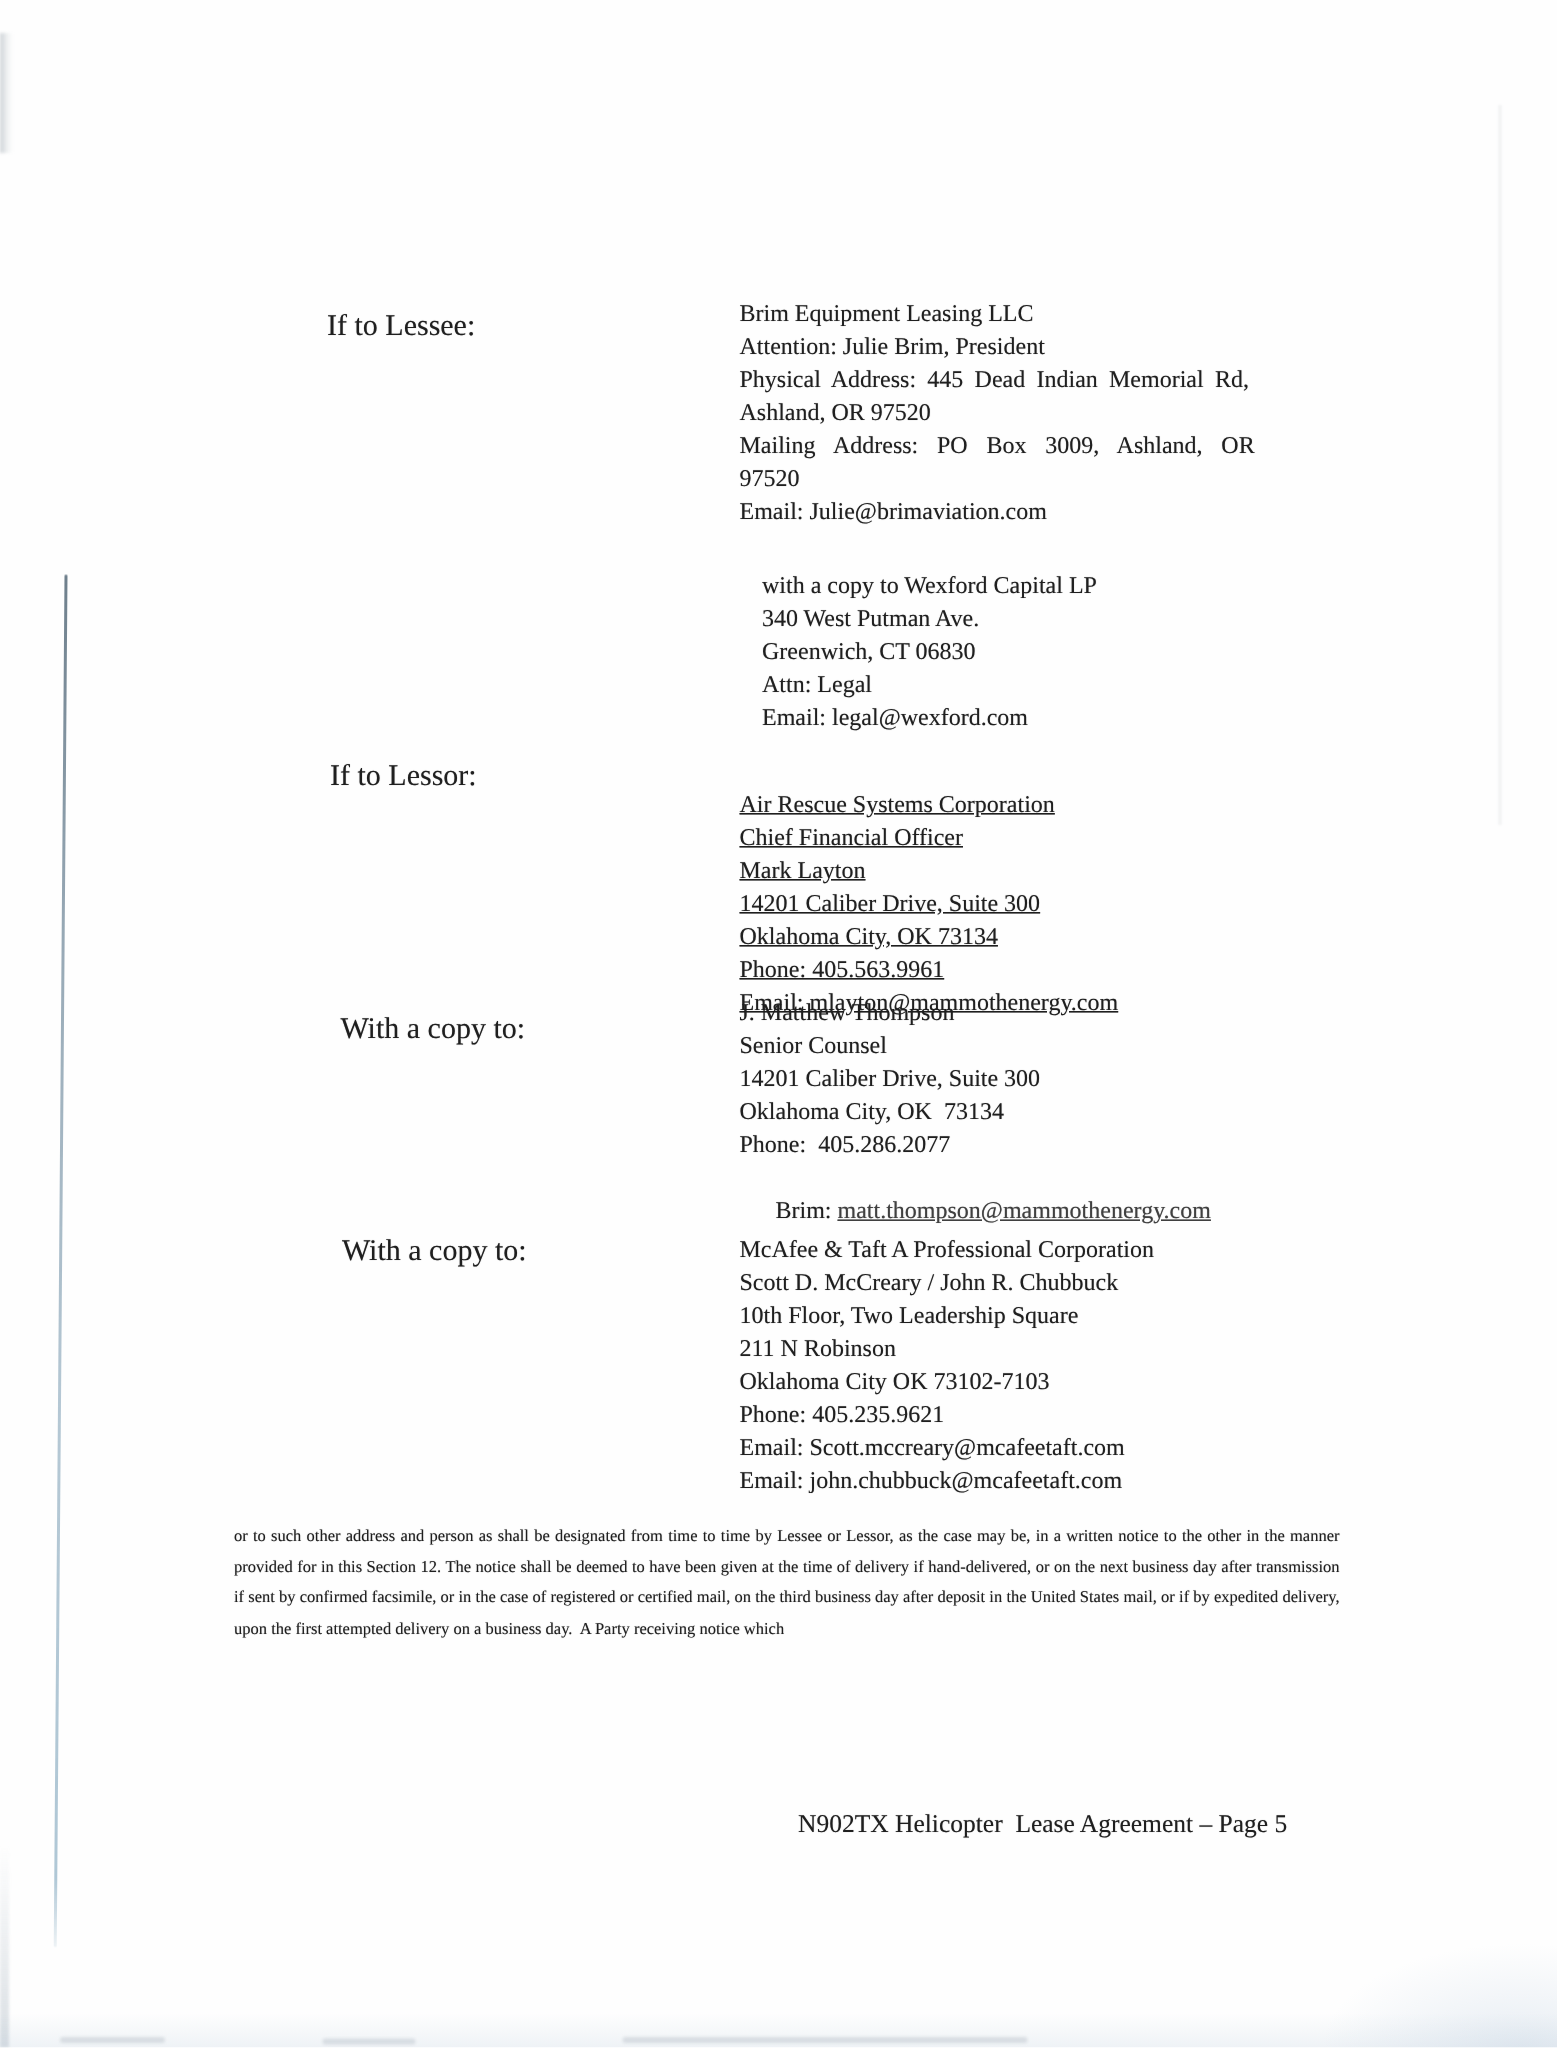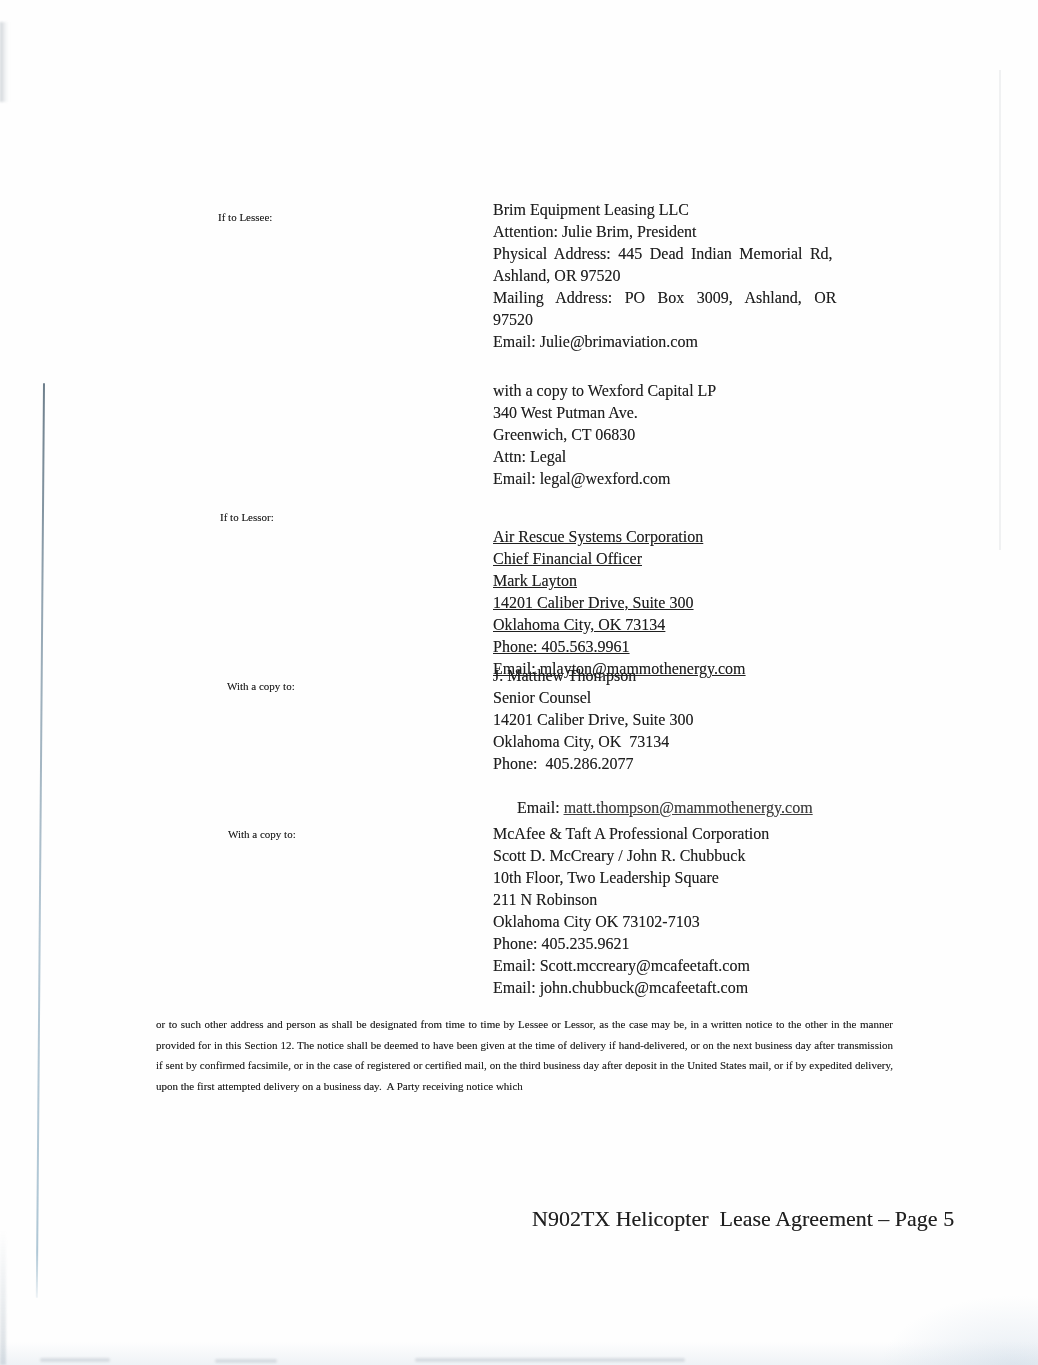"If to Lessee:" .label { font-size: 11px -> 20px }
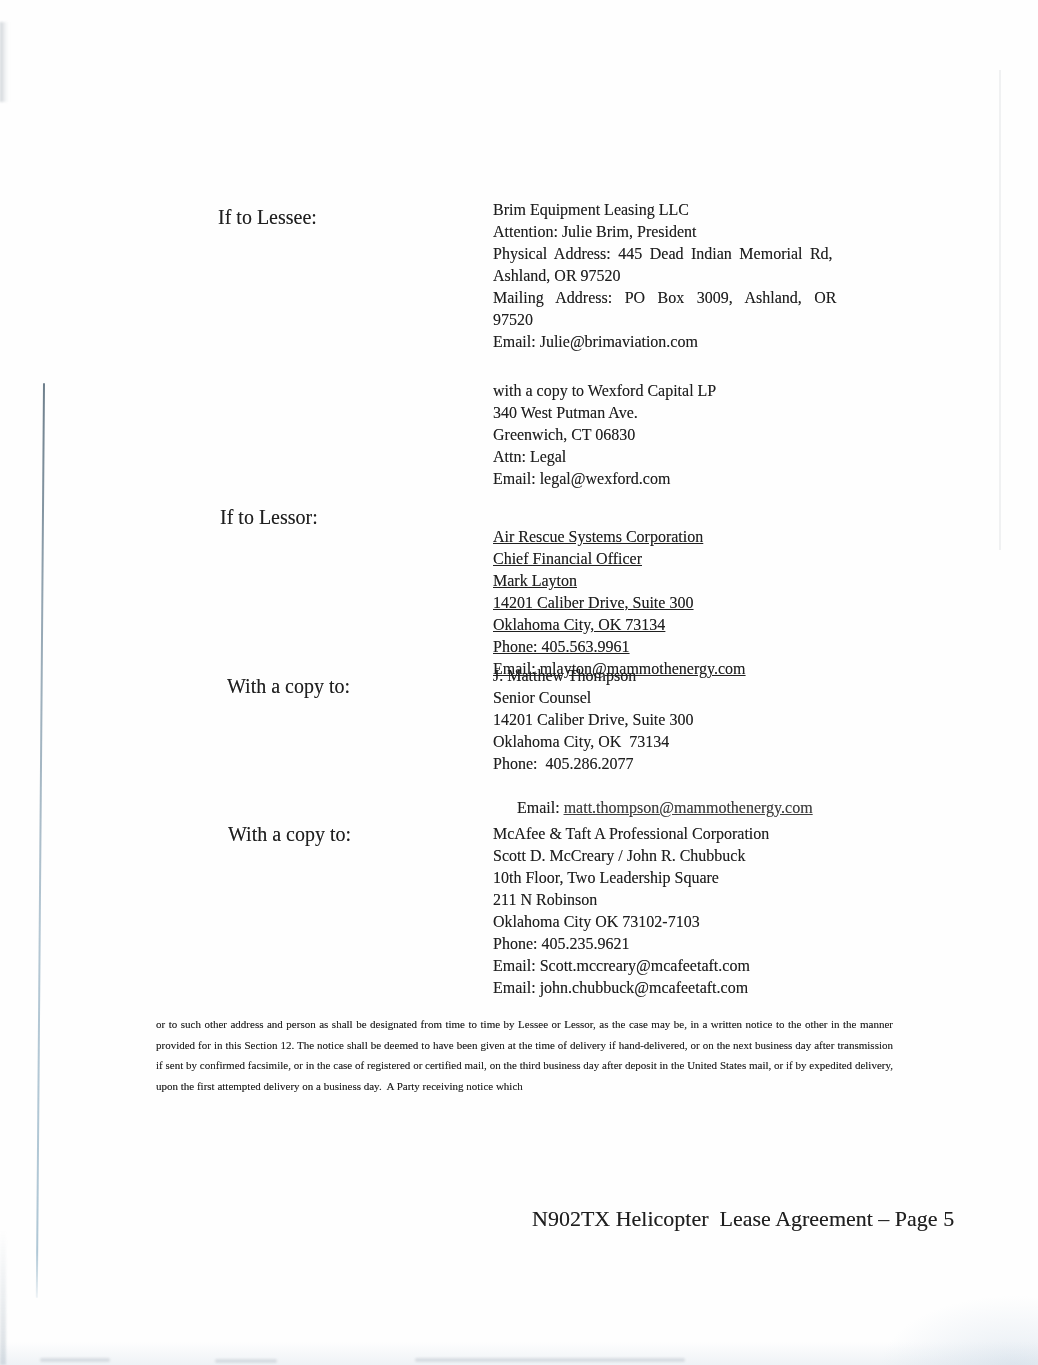"with a copy to Wexford" div.contact { margin-left: none -> 15px }
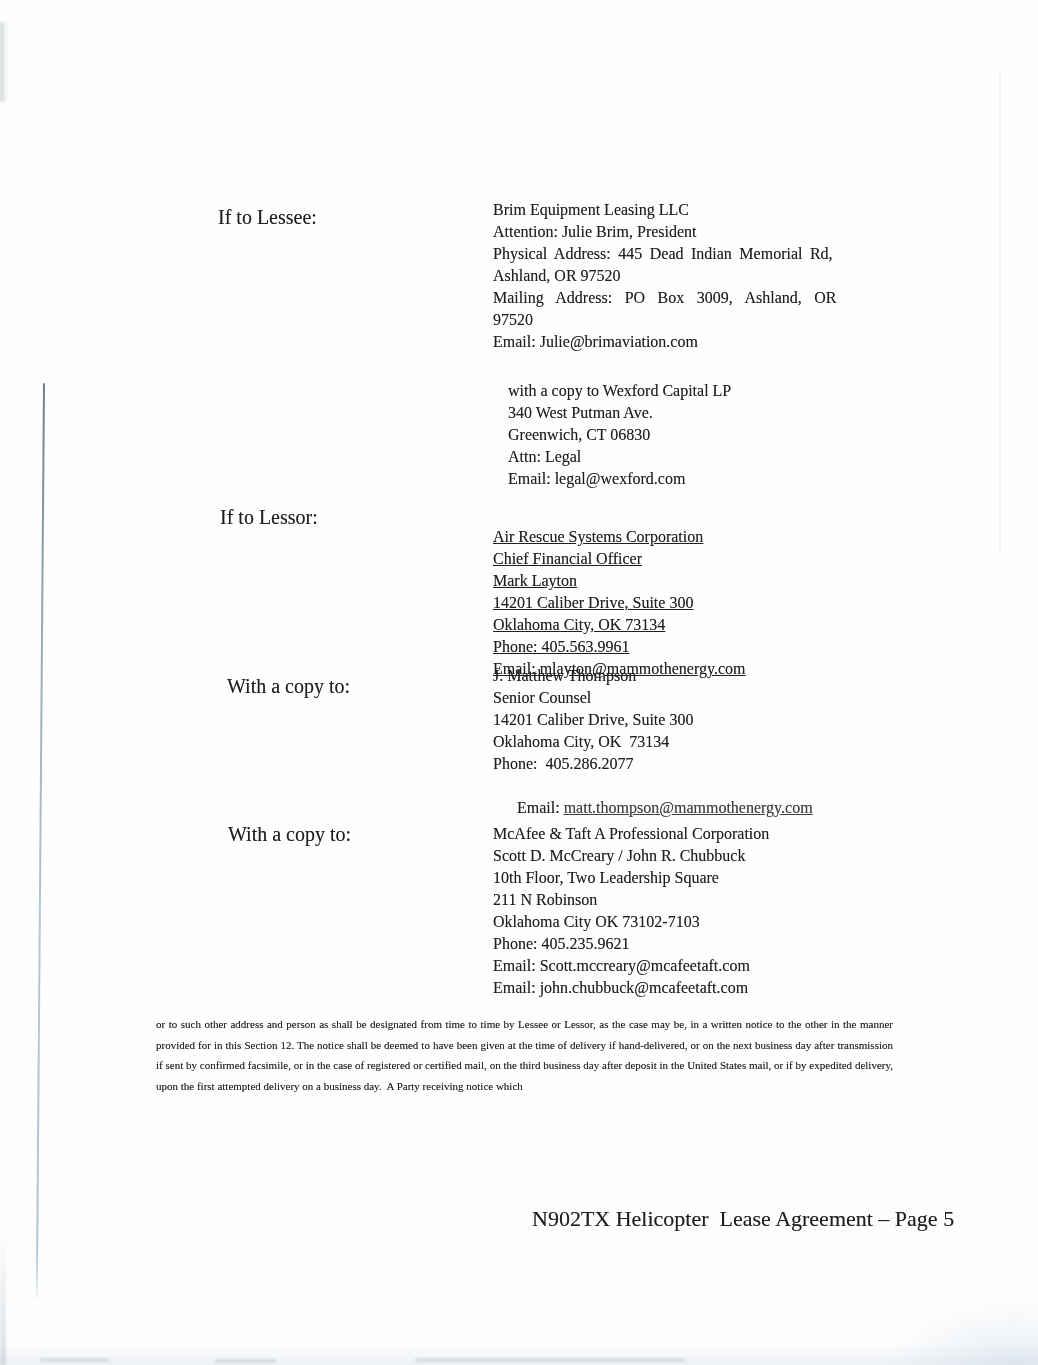"Email:" span { text: Email -> Brim }
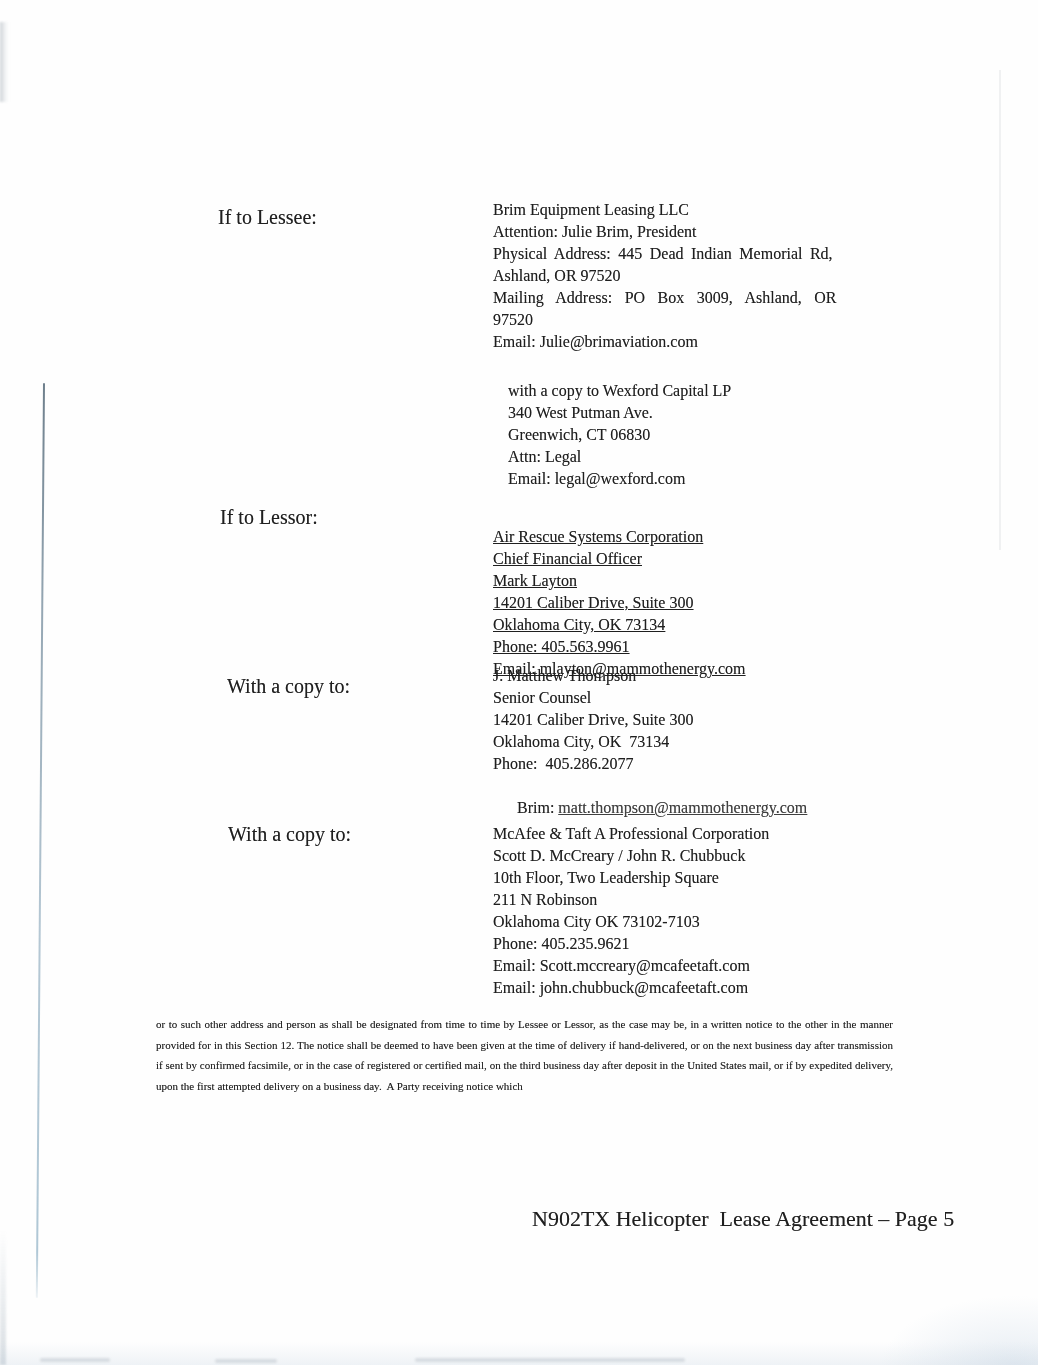"N902TX Helicopter Lease Agreement –" .footer { font-size: 22px -> 17px }
